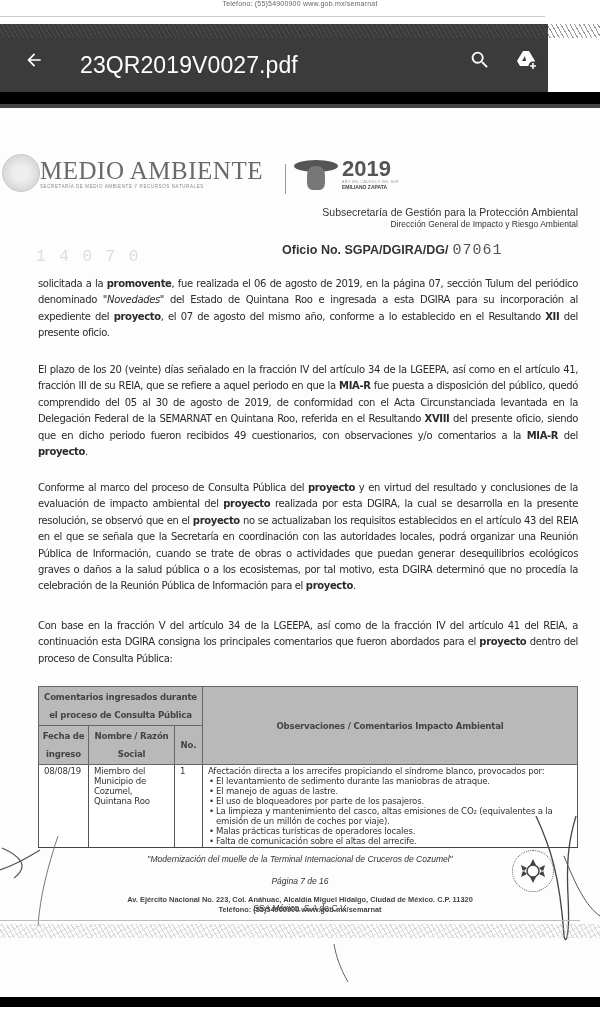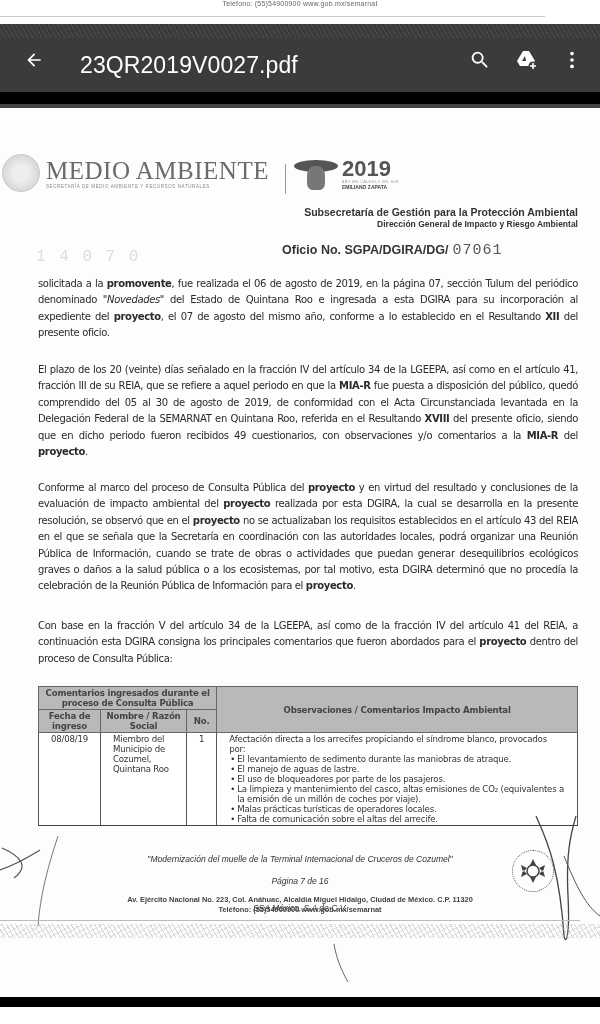"23QR2019V0027.pdf" .appbar { width: 600px -> 548px }
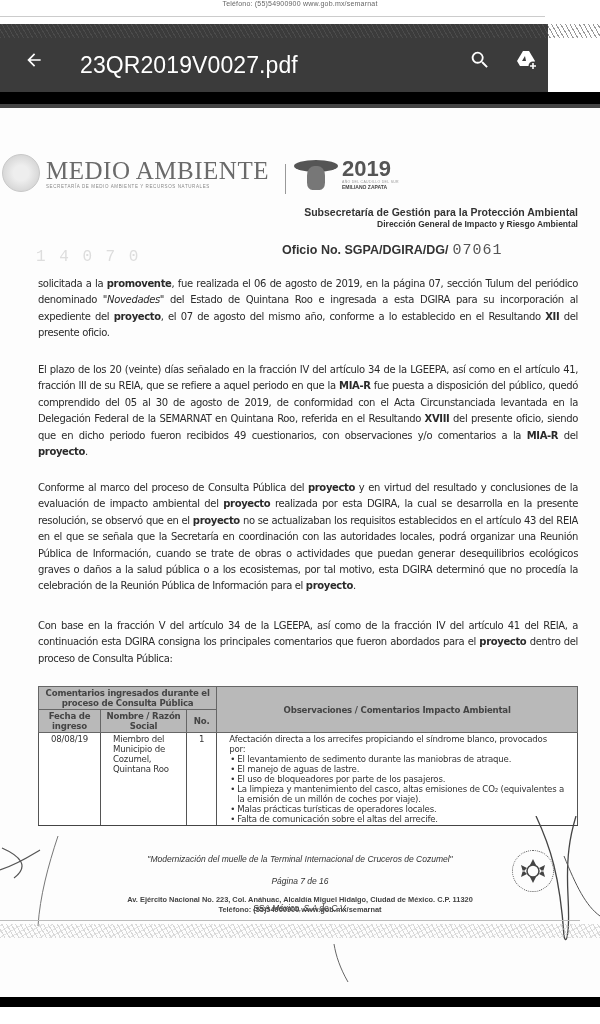"MEDIO AMBIENTE" .ma-block { margin-left: 6px -> 0 }
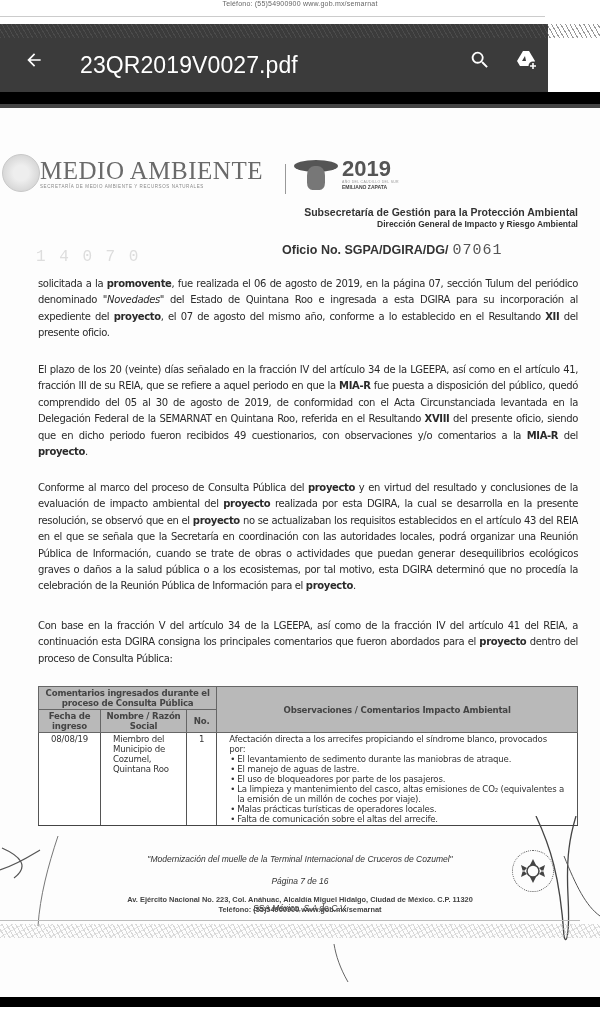"Subsecretaría de Gestión para la" .subsec { font-weight: bold -> normal }
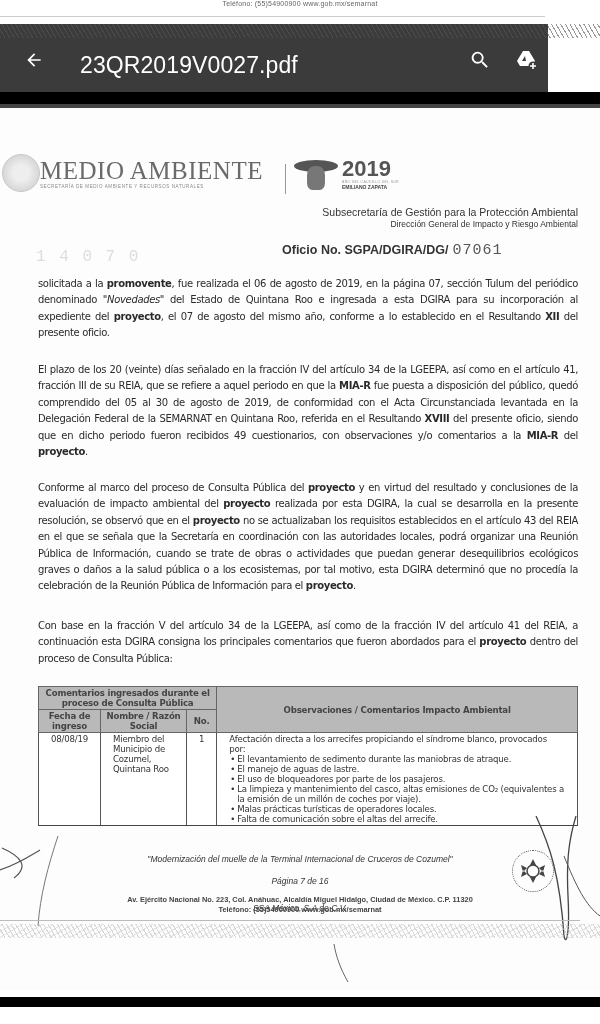"Comentarios ingresados durante el" .cp-table th { line-height: 10px -> 18px }
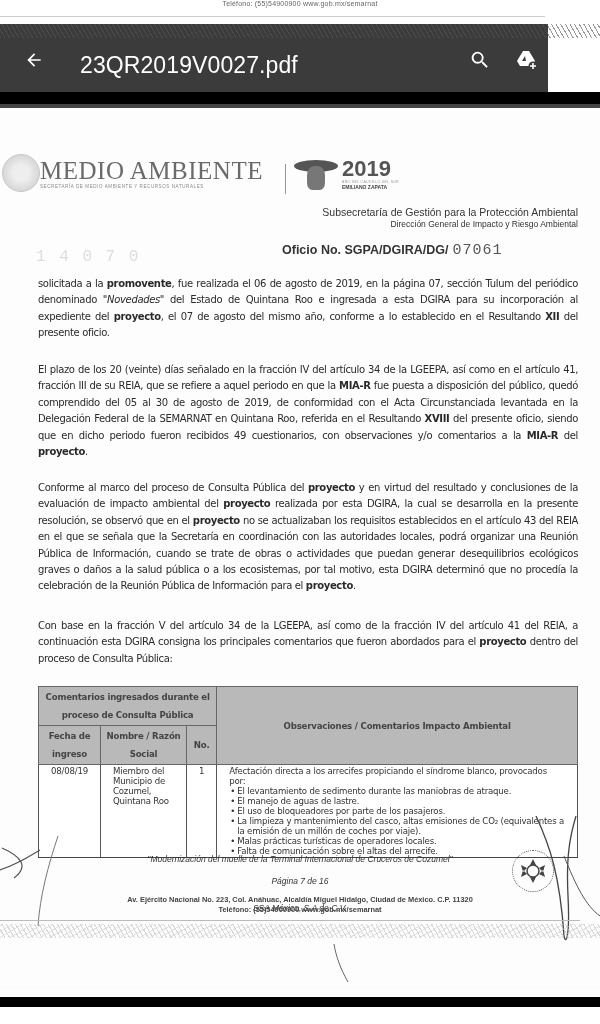"08/08/19" .cp-table td { padding: 1px 12px -> 1px 5px }
